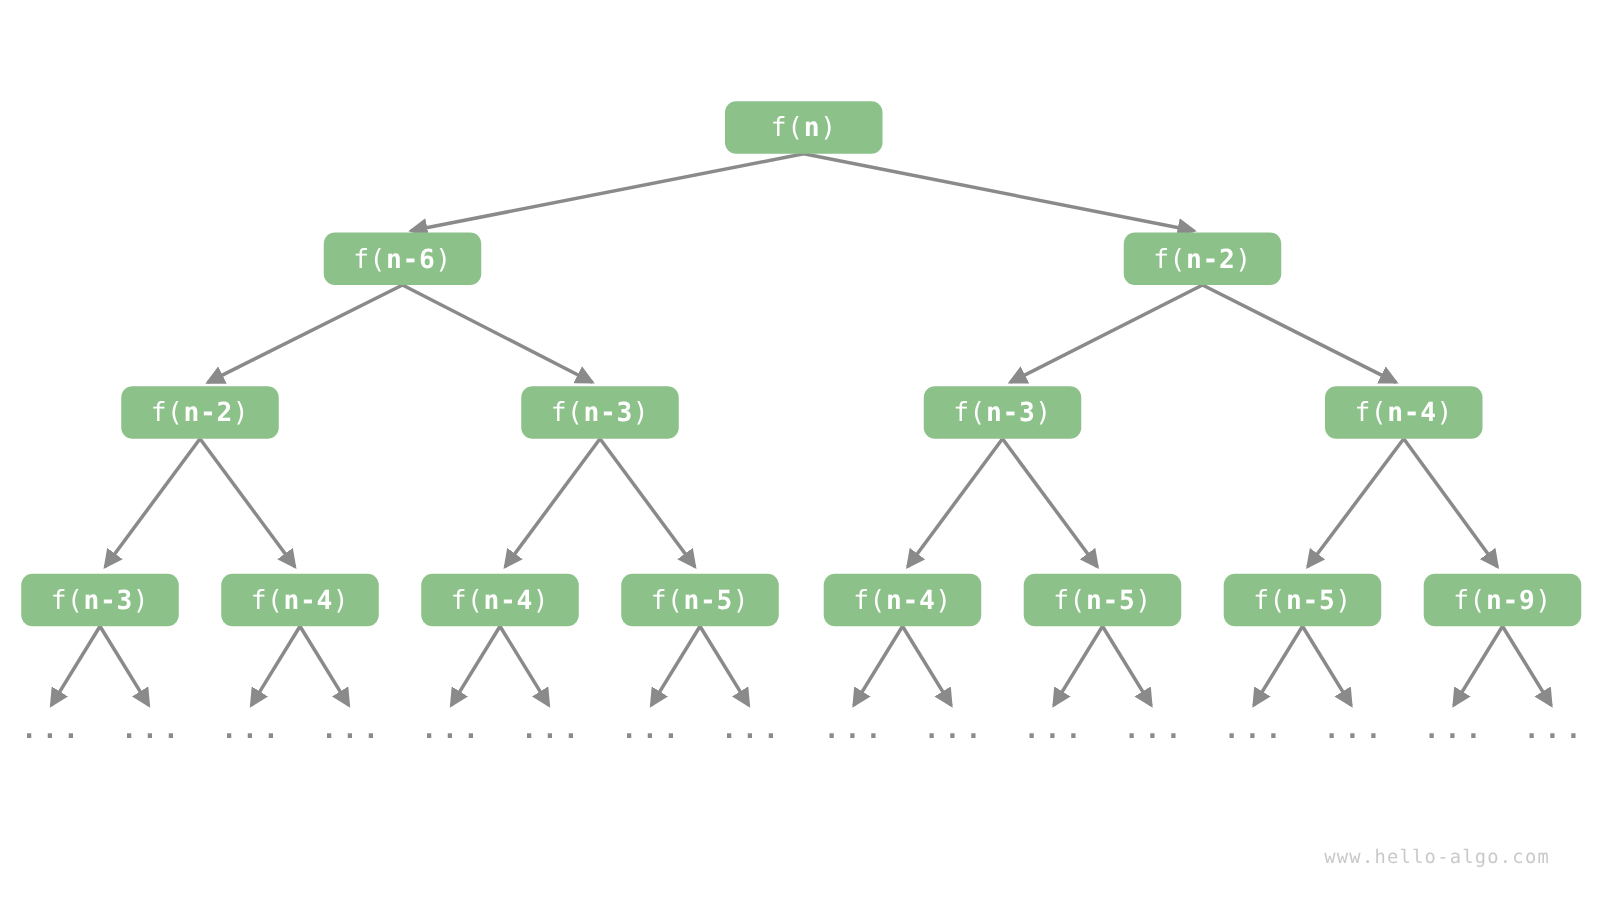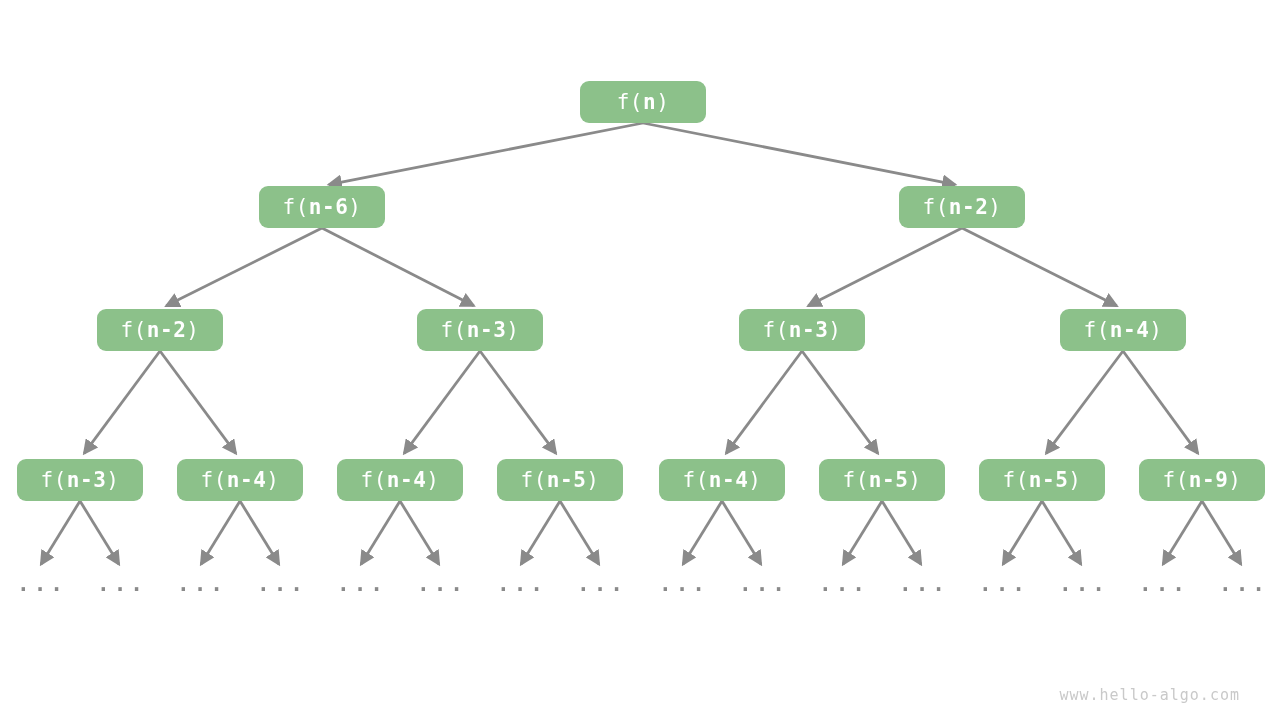"www.hello-algo.com" .watermark { bottom: 16px -> 26px }
